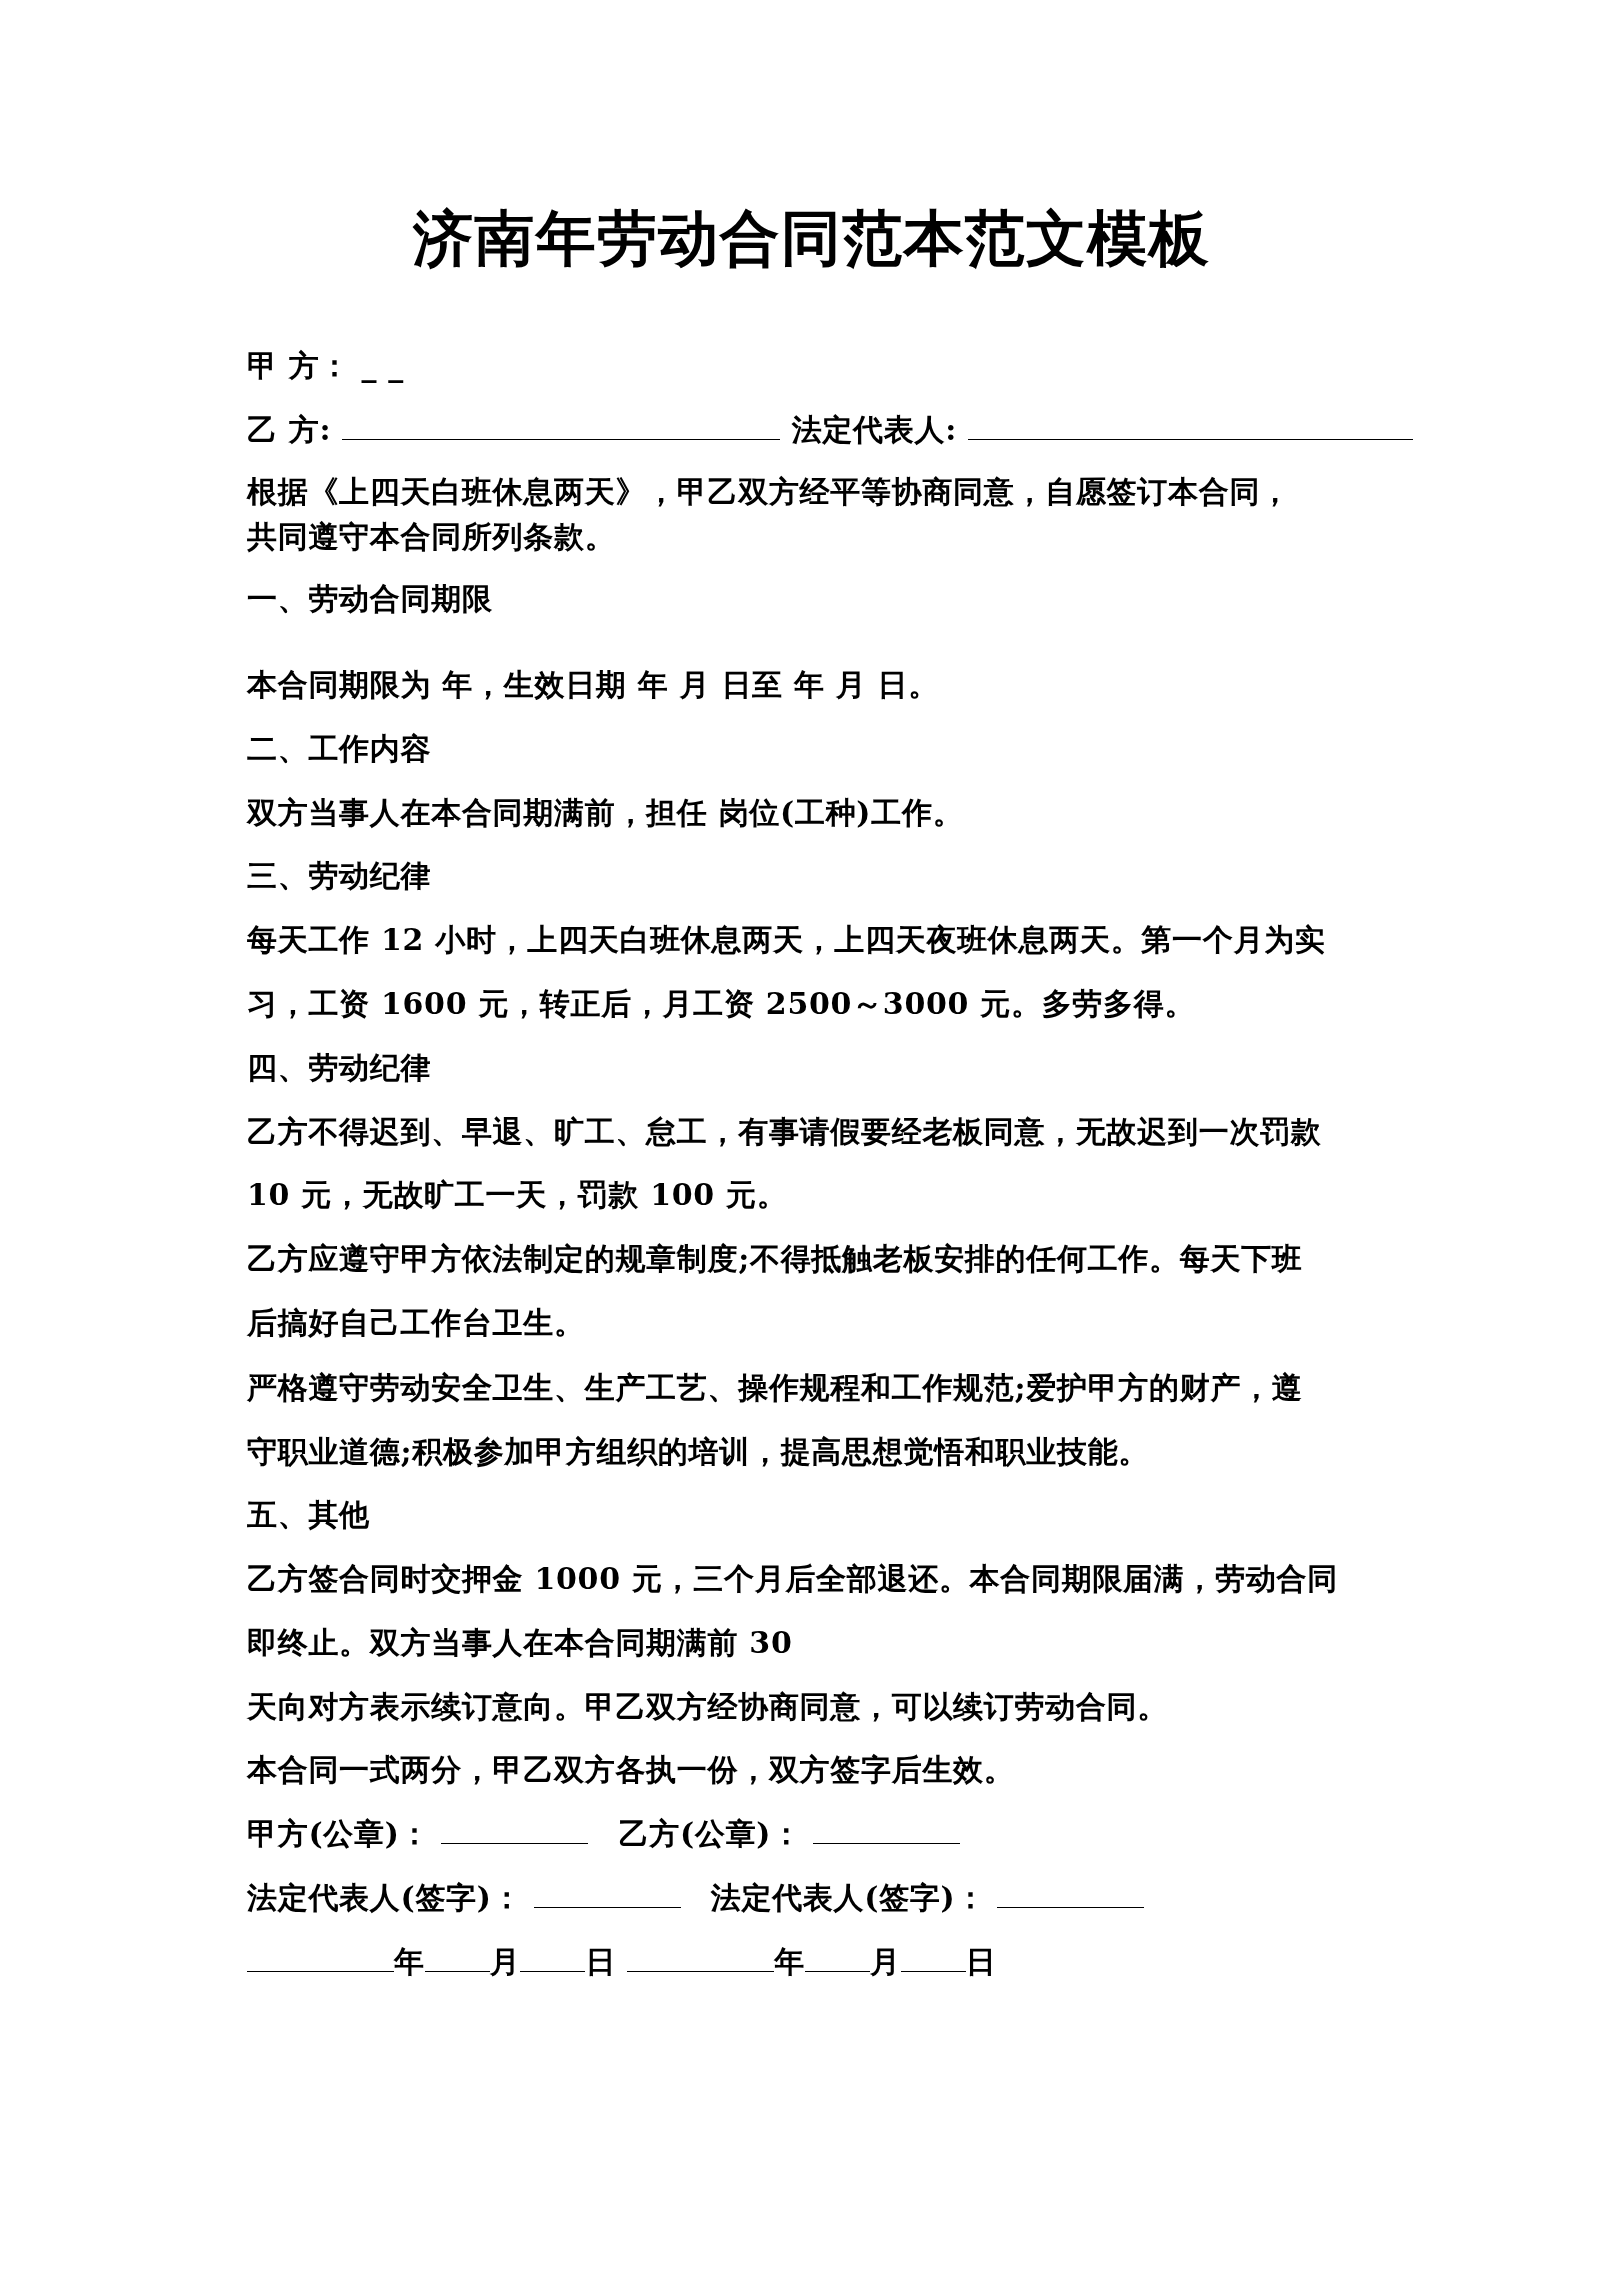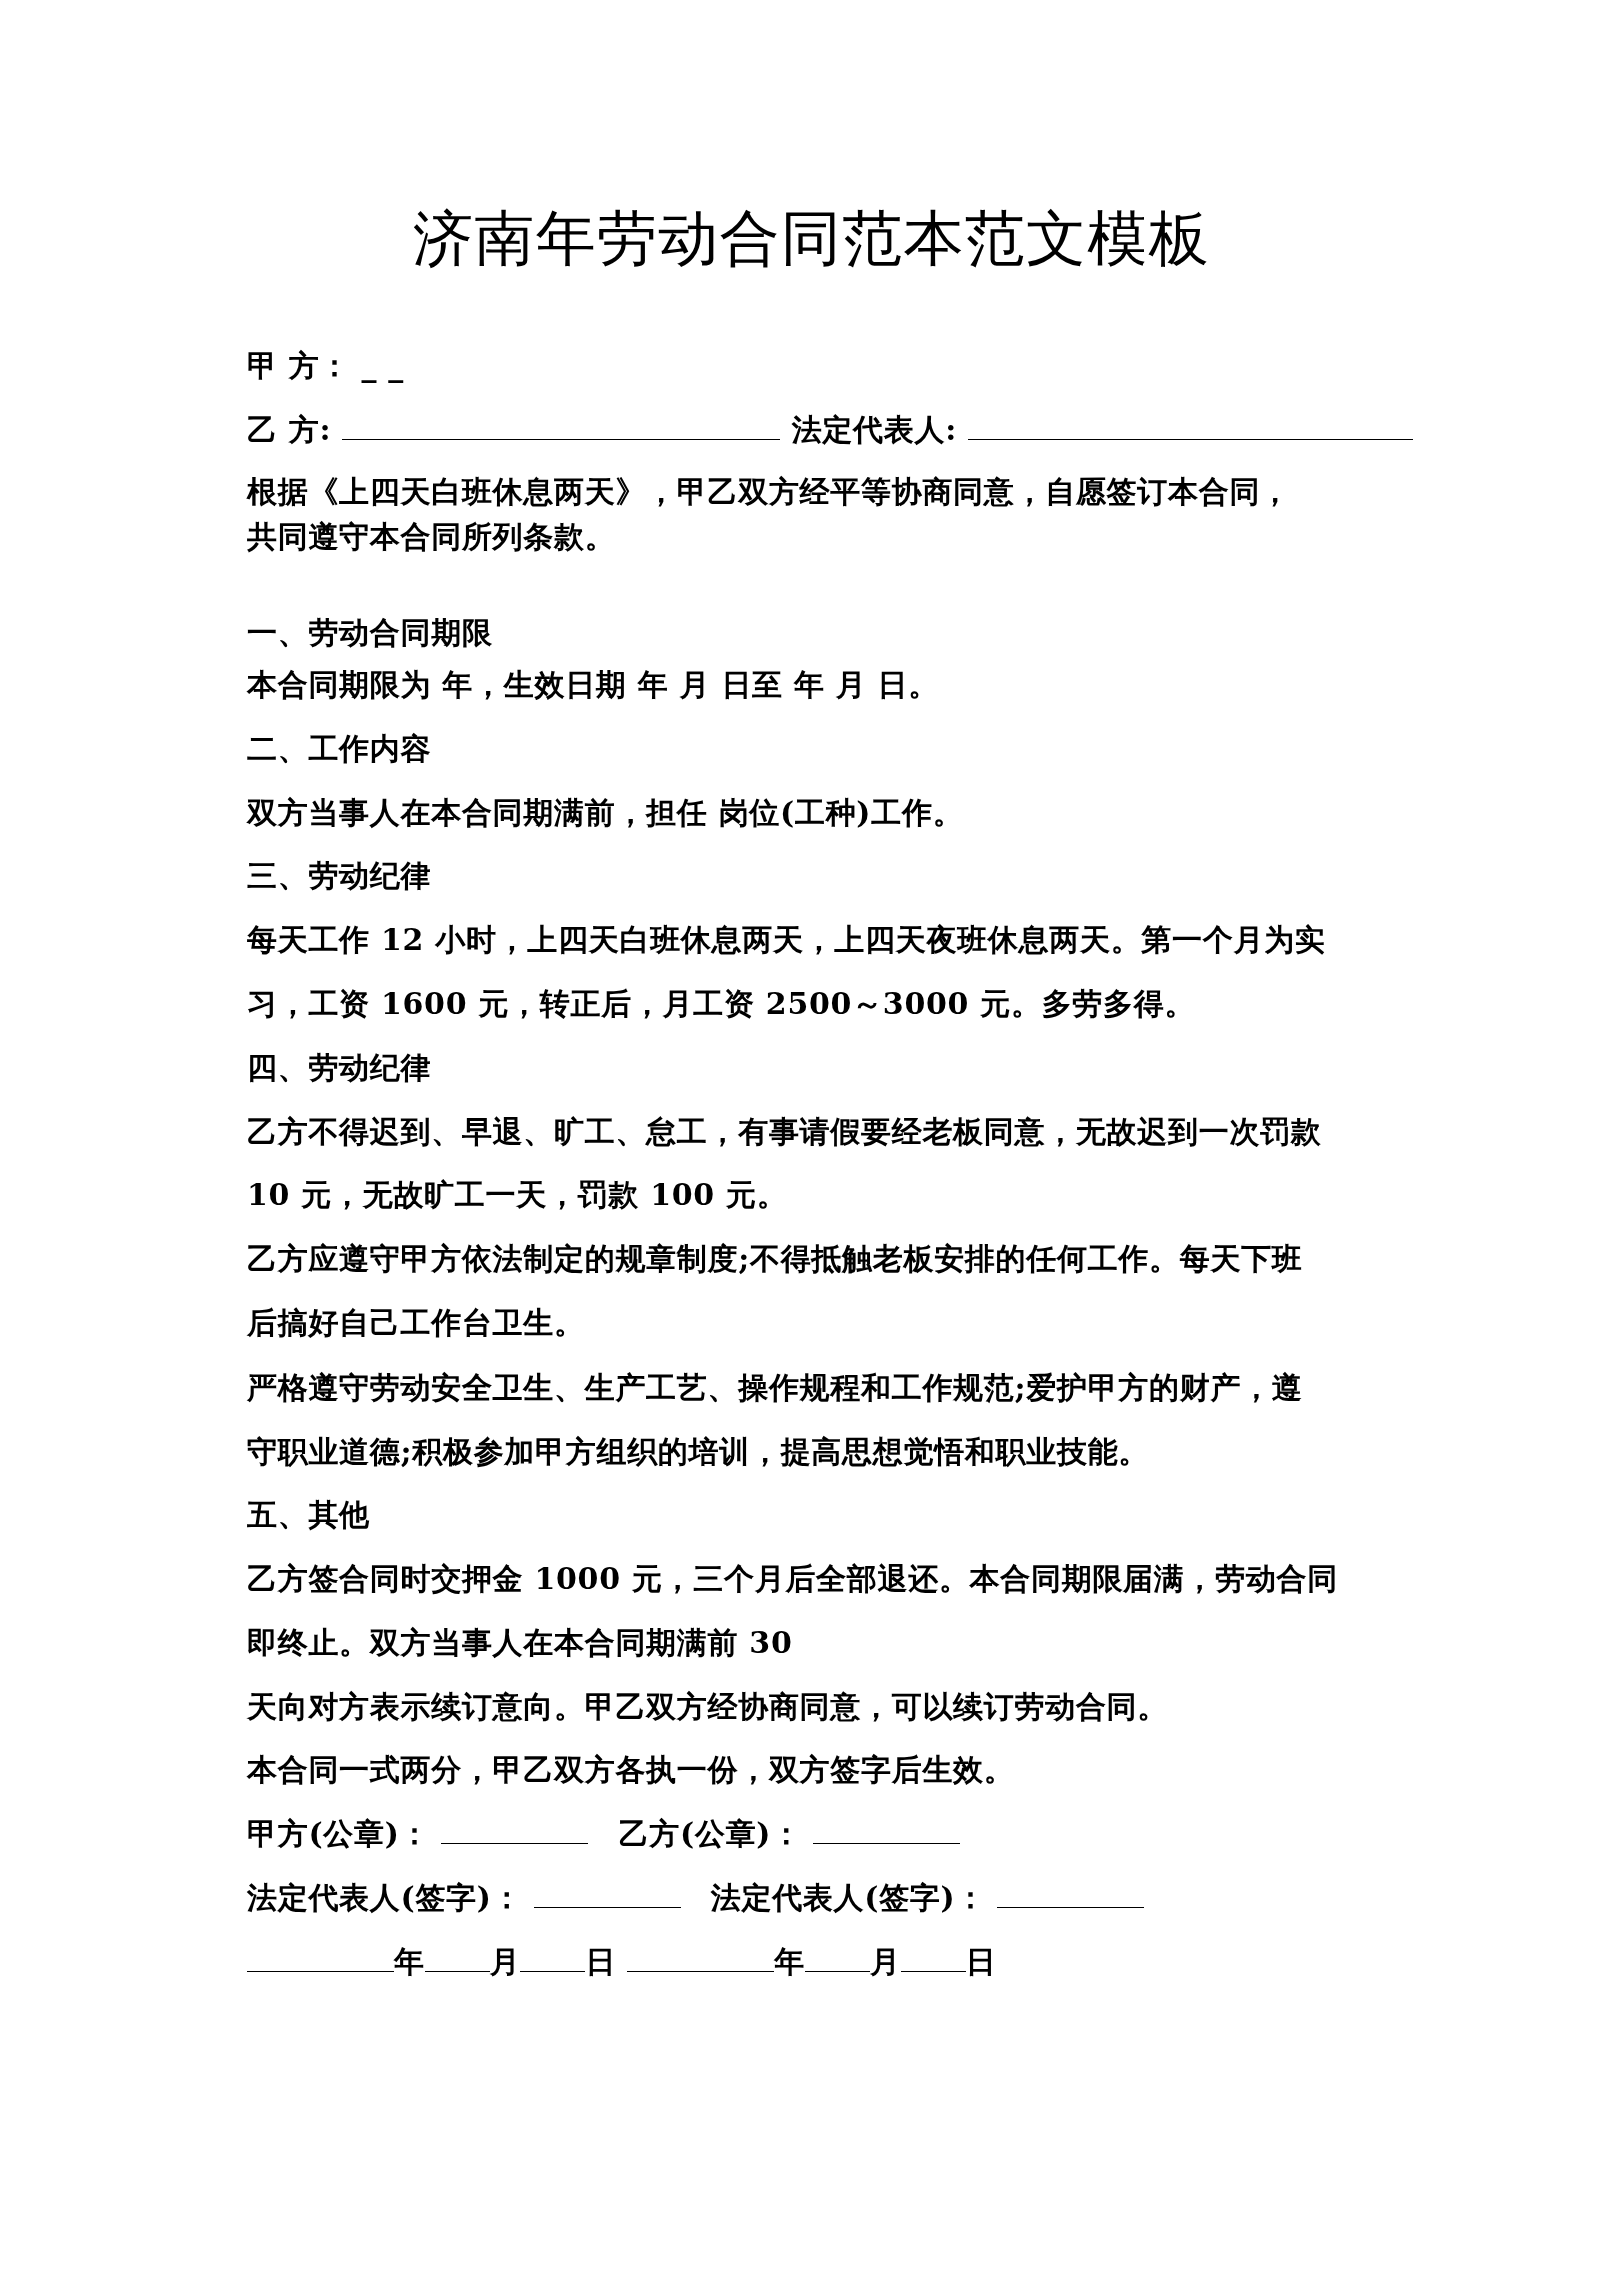"济南年劳动合同范本范文模板" .title { font-weight: normal -> bold }
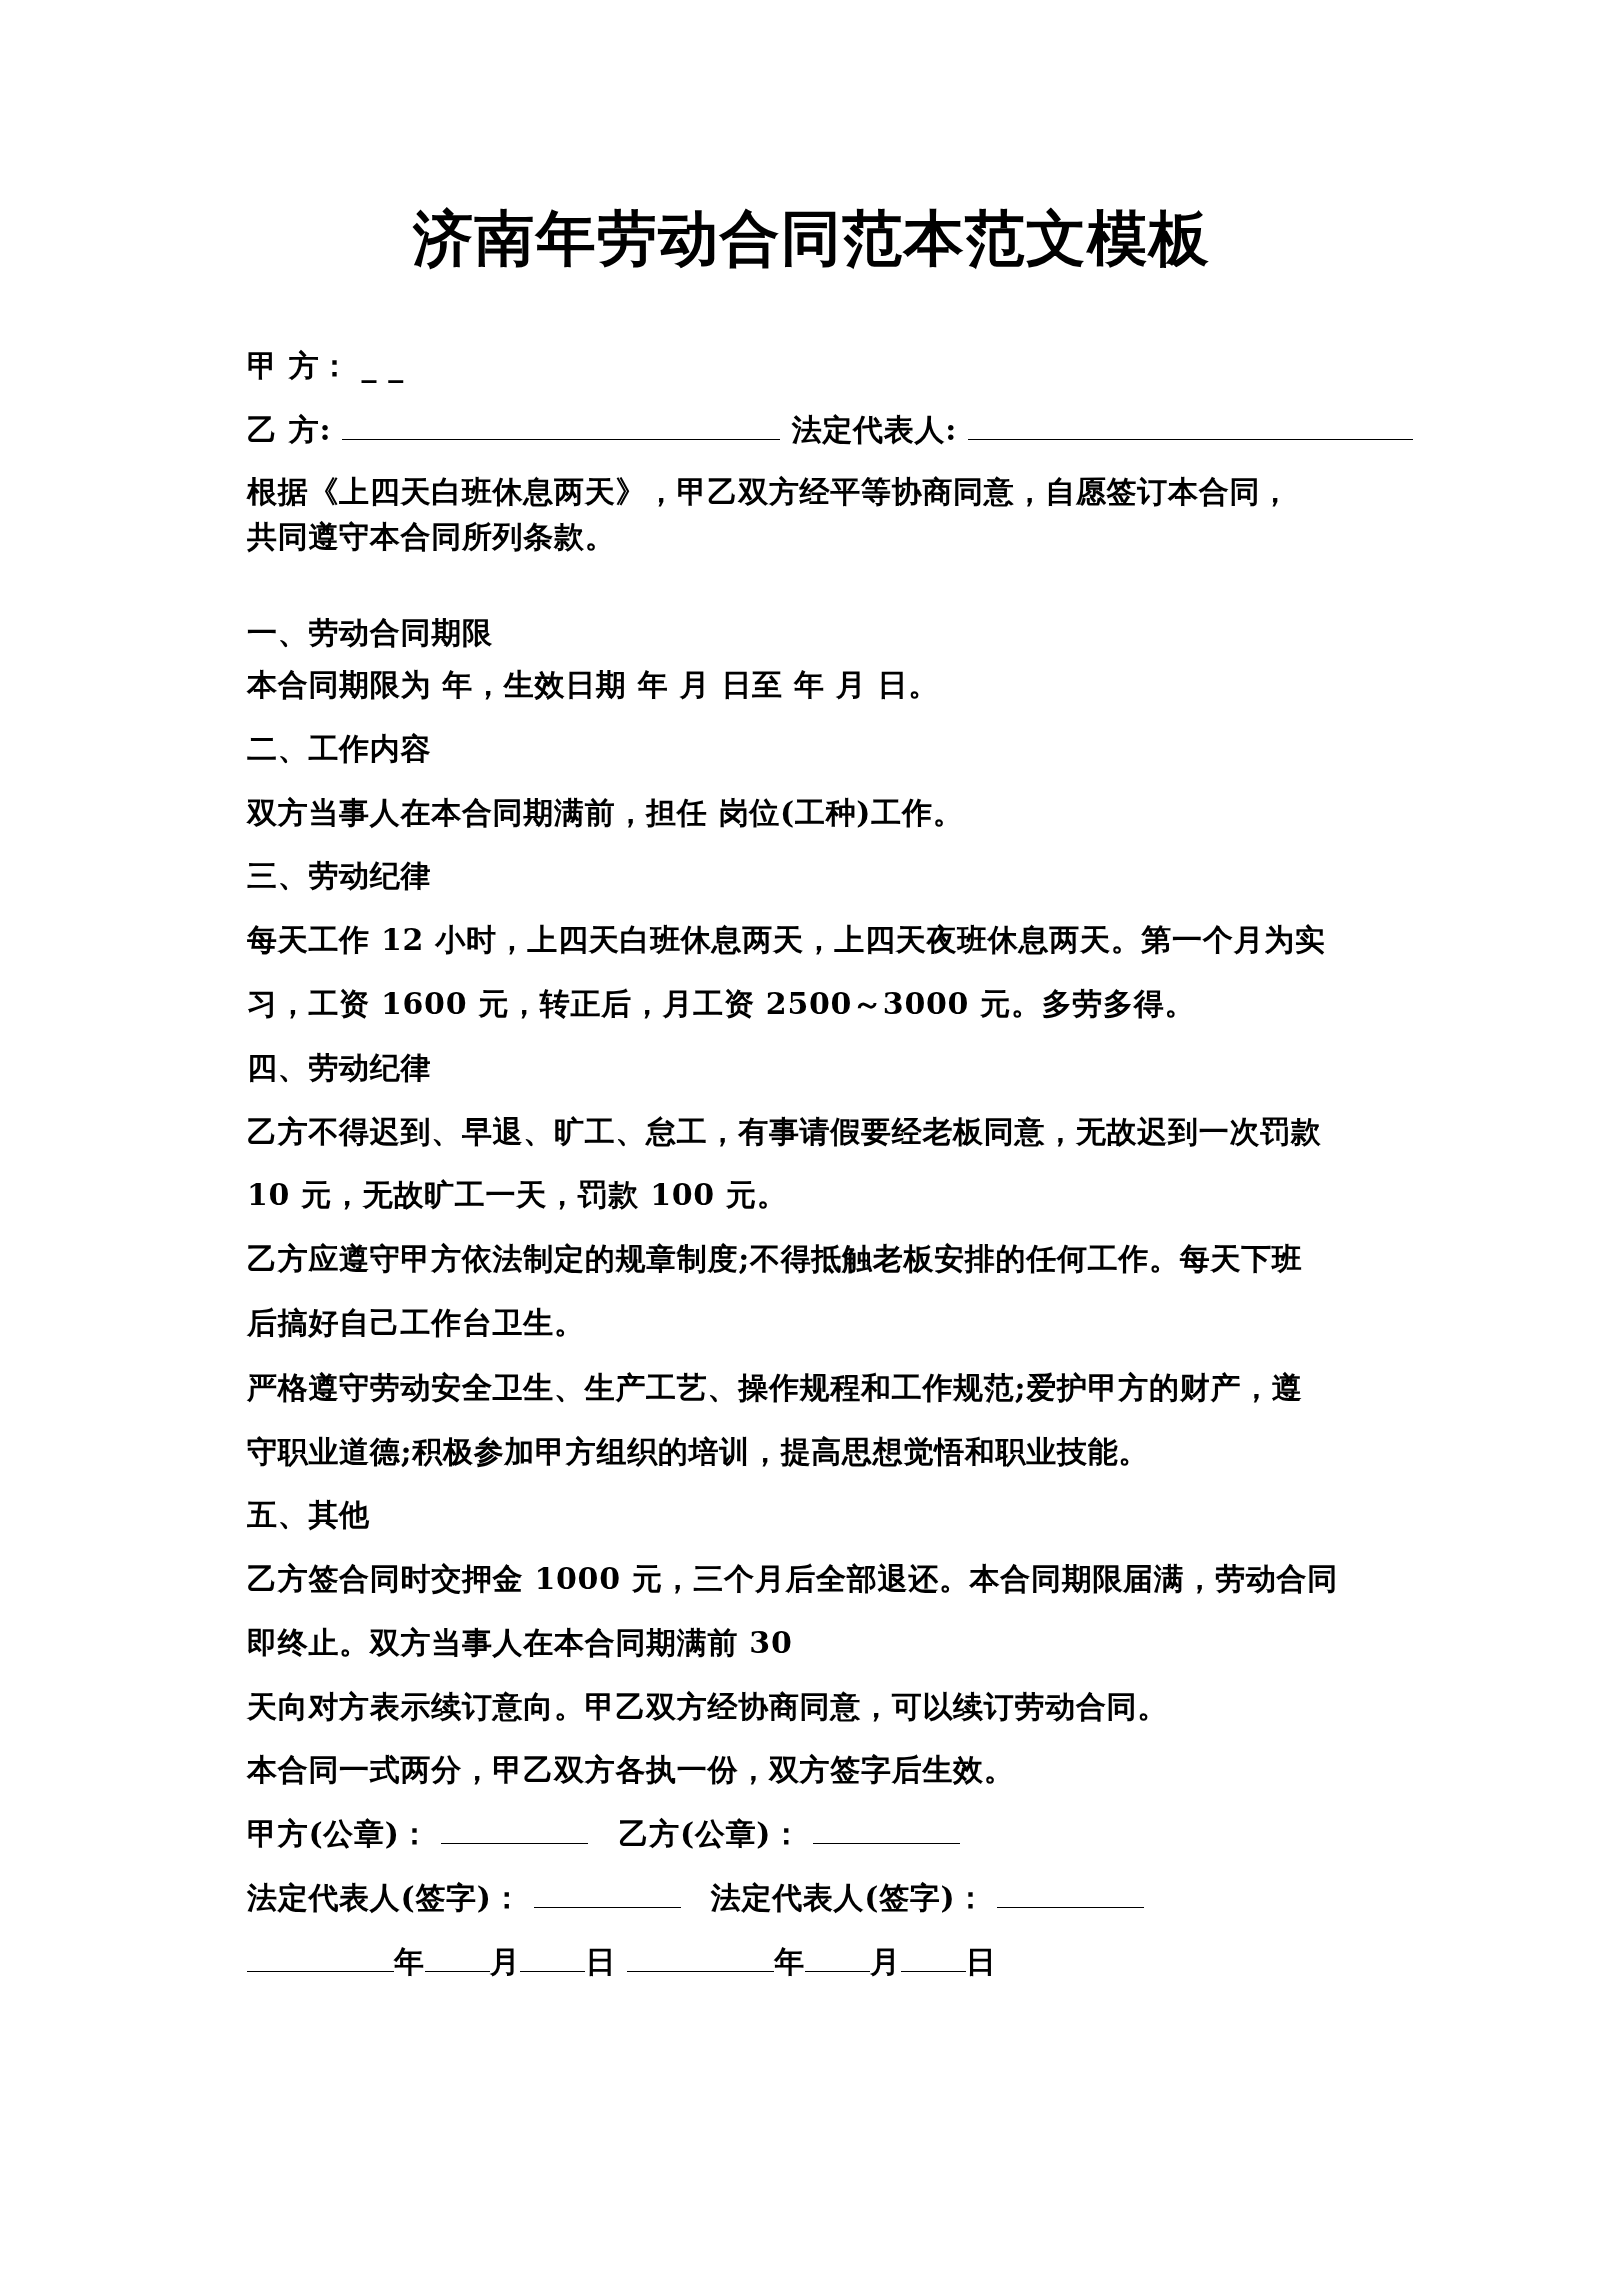"一、劳动合同期限" div.line { top: 613px -> 579px }
